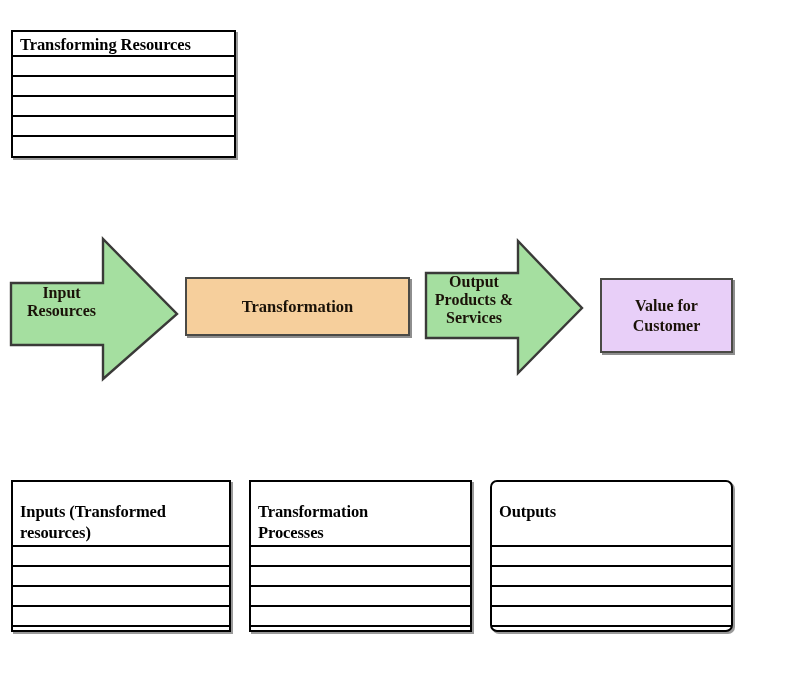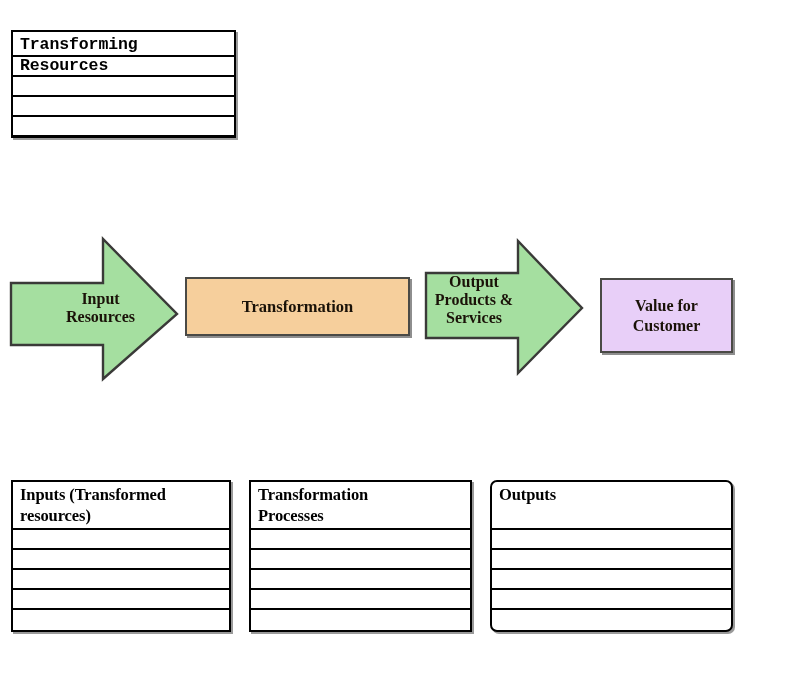"Transforming Resources" #table-transforming-resources { font-family: Liberation Mono, monospace -> none; height: 108px -> 128px }
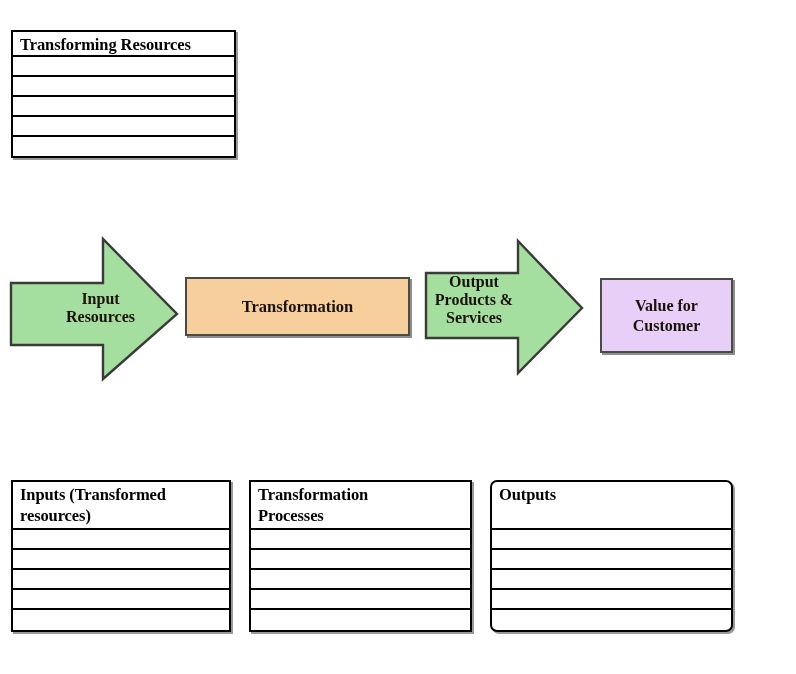"Input" #arrow-input-resources-label { padding-left: 39px -> none; top: 290px -> 284px }
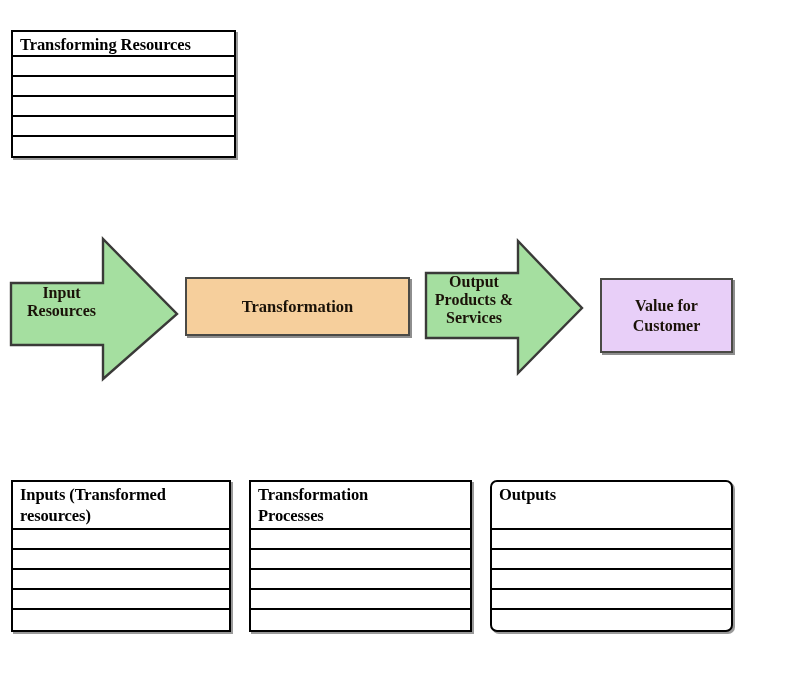"Inputs (Transformed" .bottom-table .grid-header { margin-top: none -> 17px }
